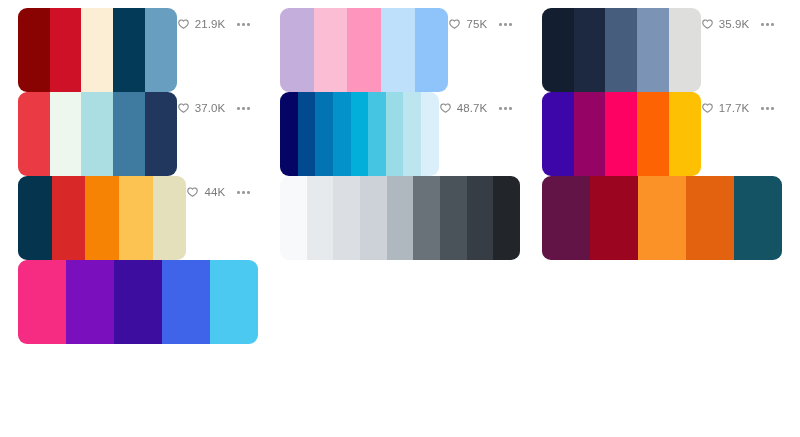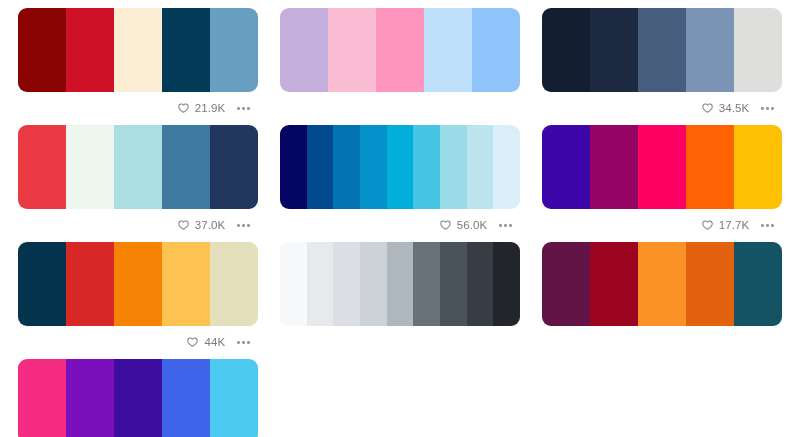"21.9K" .palette-card { flex-direction: column -> row }
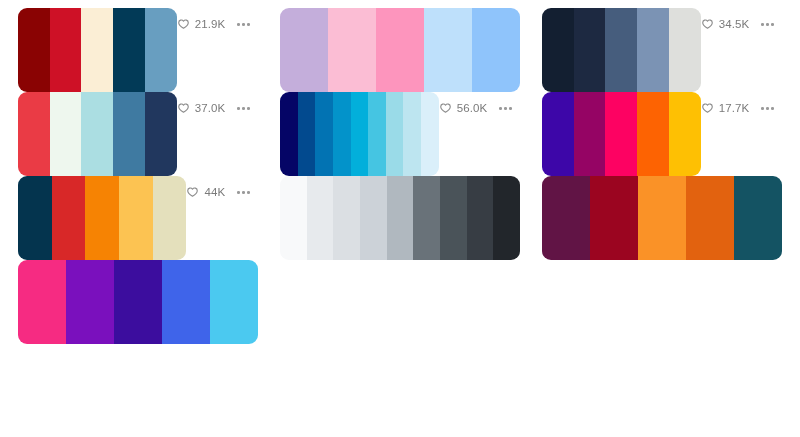"75K" div.card-meta { html: none -> <div> <div> <span> <svg> <path></path> </svg> </span> <span>75K</span> </div> <div> <span></span> <span></span> <span></span> </div> </div> }
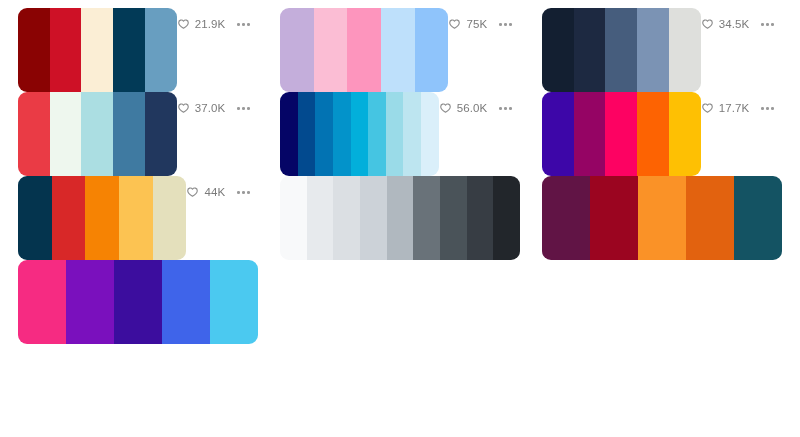"34.5K" span.like-count { text: 34.5K -> 35.9K }
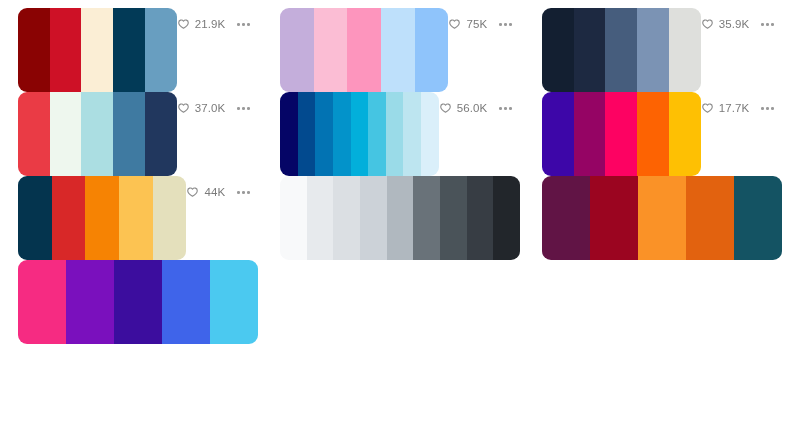"56.0K" span.like-count { text: 56.0K -> 48.7K }
